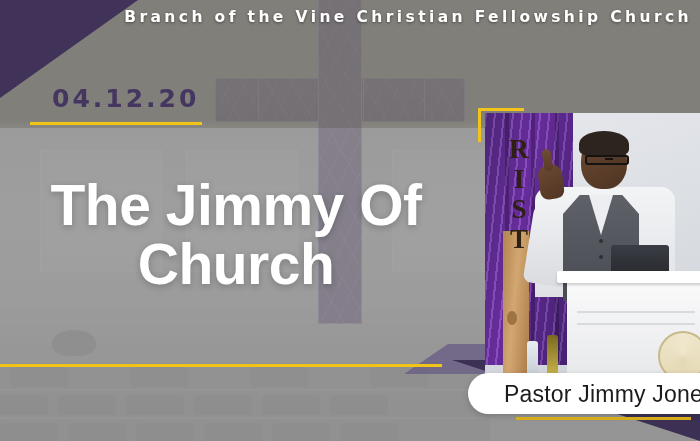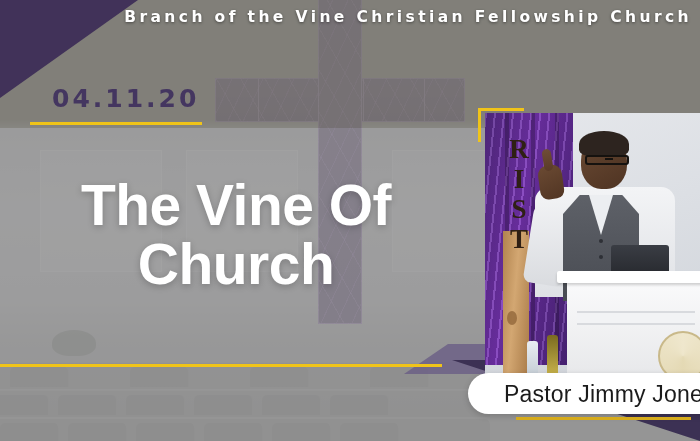"04.11.20" div.date-text { text: 04.11.20 -> 04.12.20 }
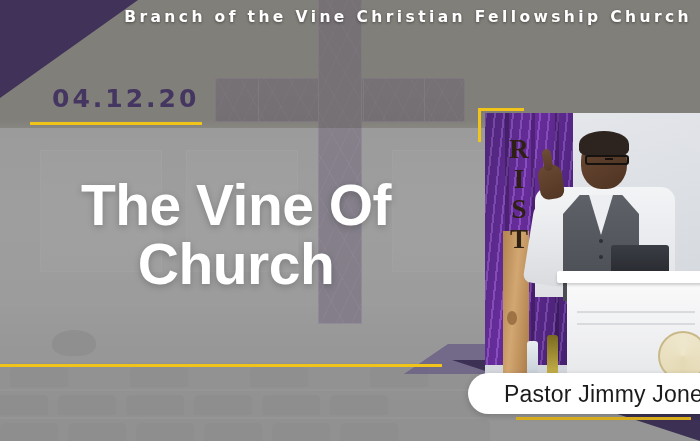"The Vine Of" div { text: Vine -> Jimmy }
